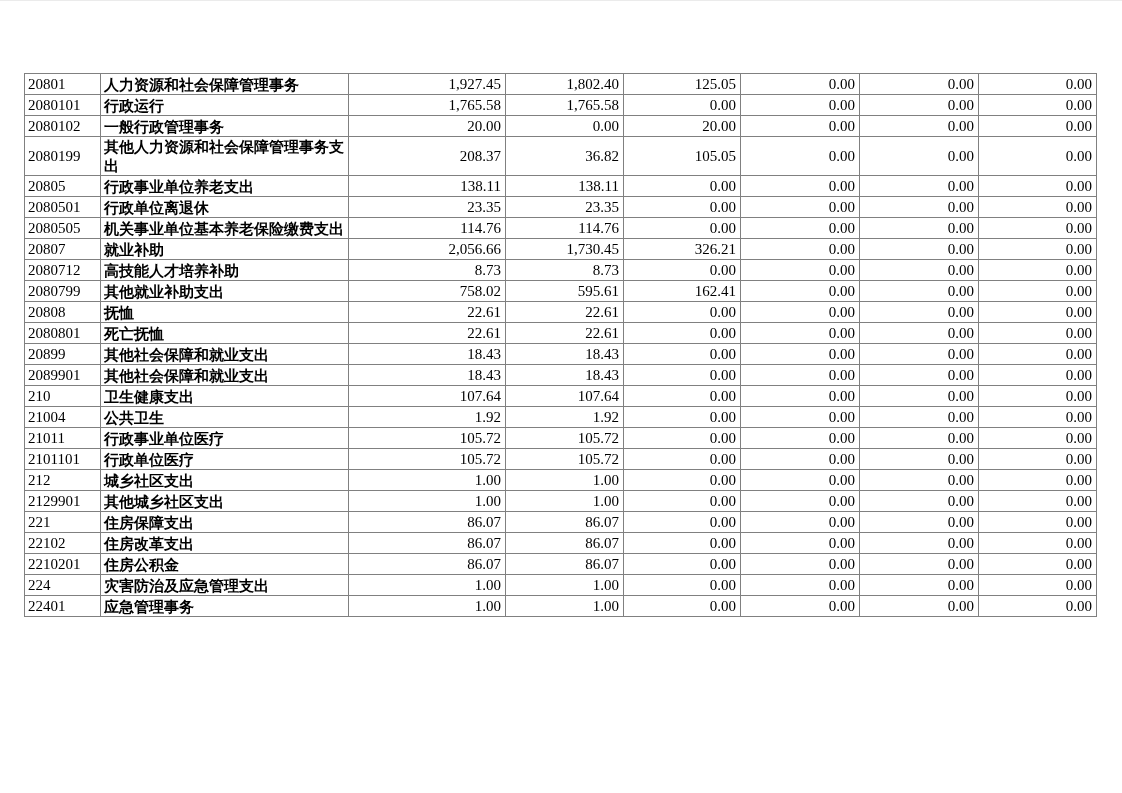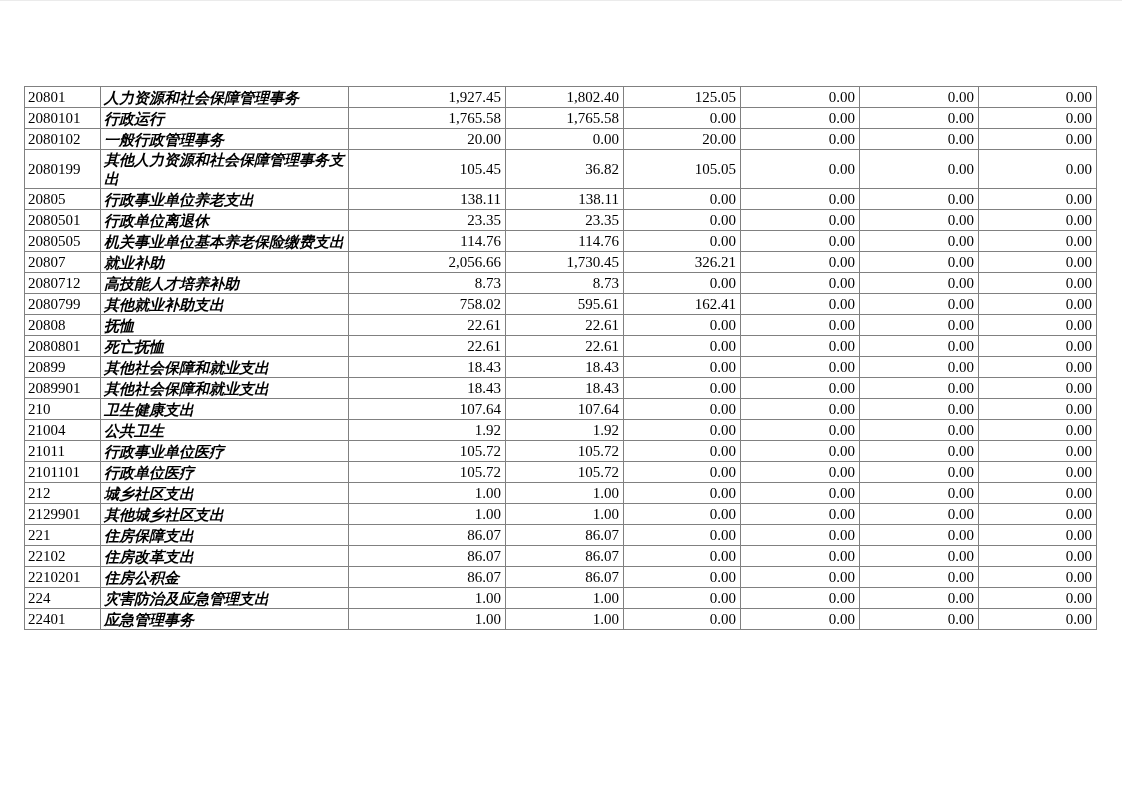"20801" table.budget { top: 86px -> 73px }
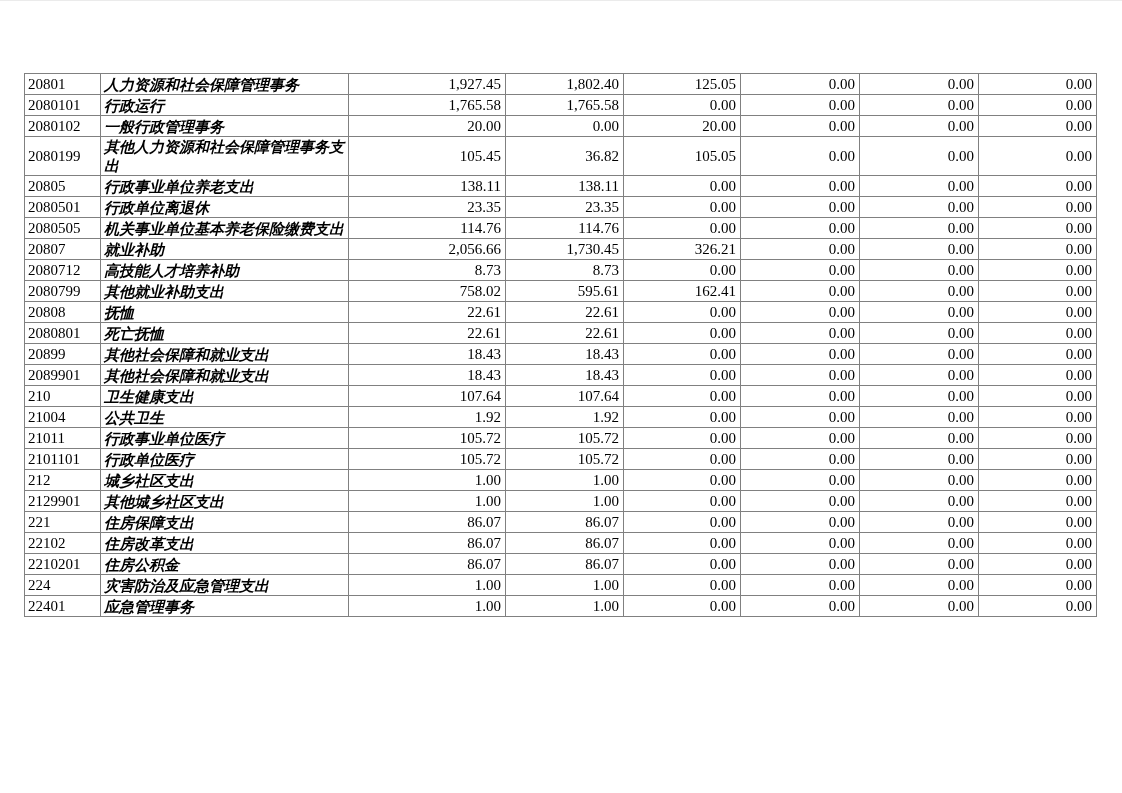"人力资源和社会保障管理事务" td.name { font-style: italic -> none }
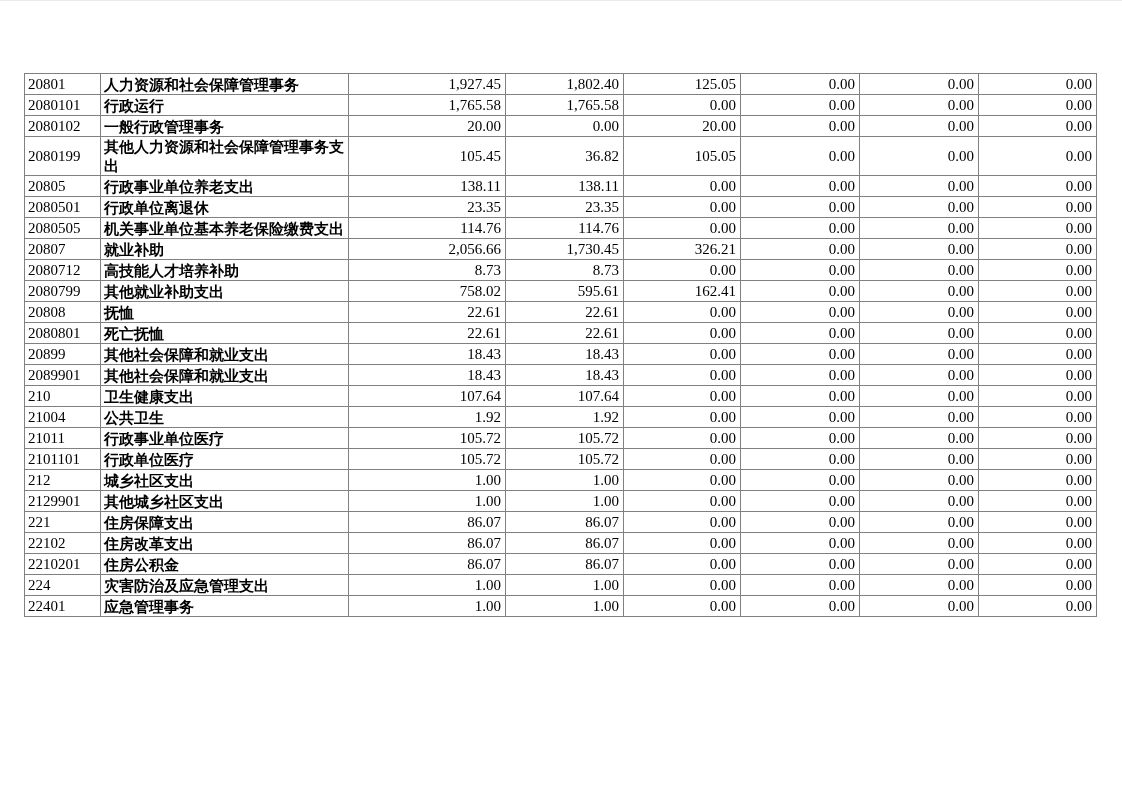"105.45" td.num { text: 105.45 -> 208.37 }
